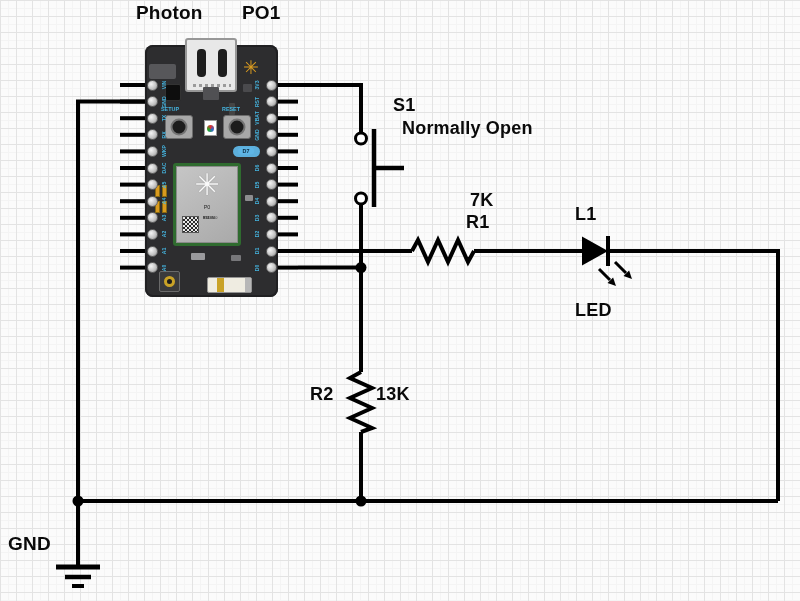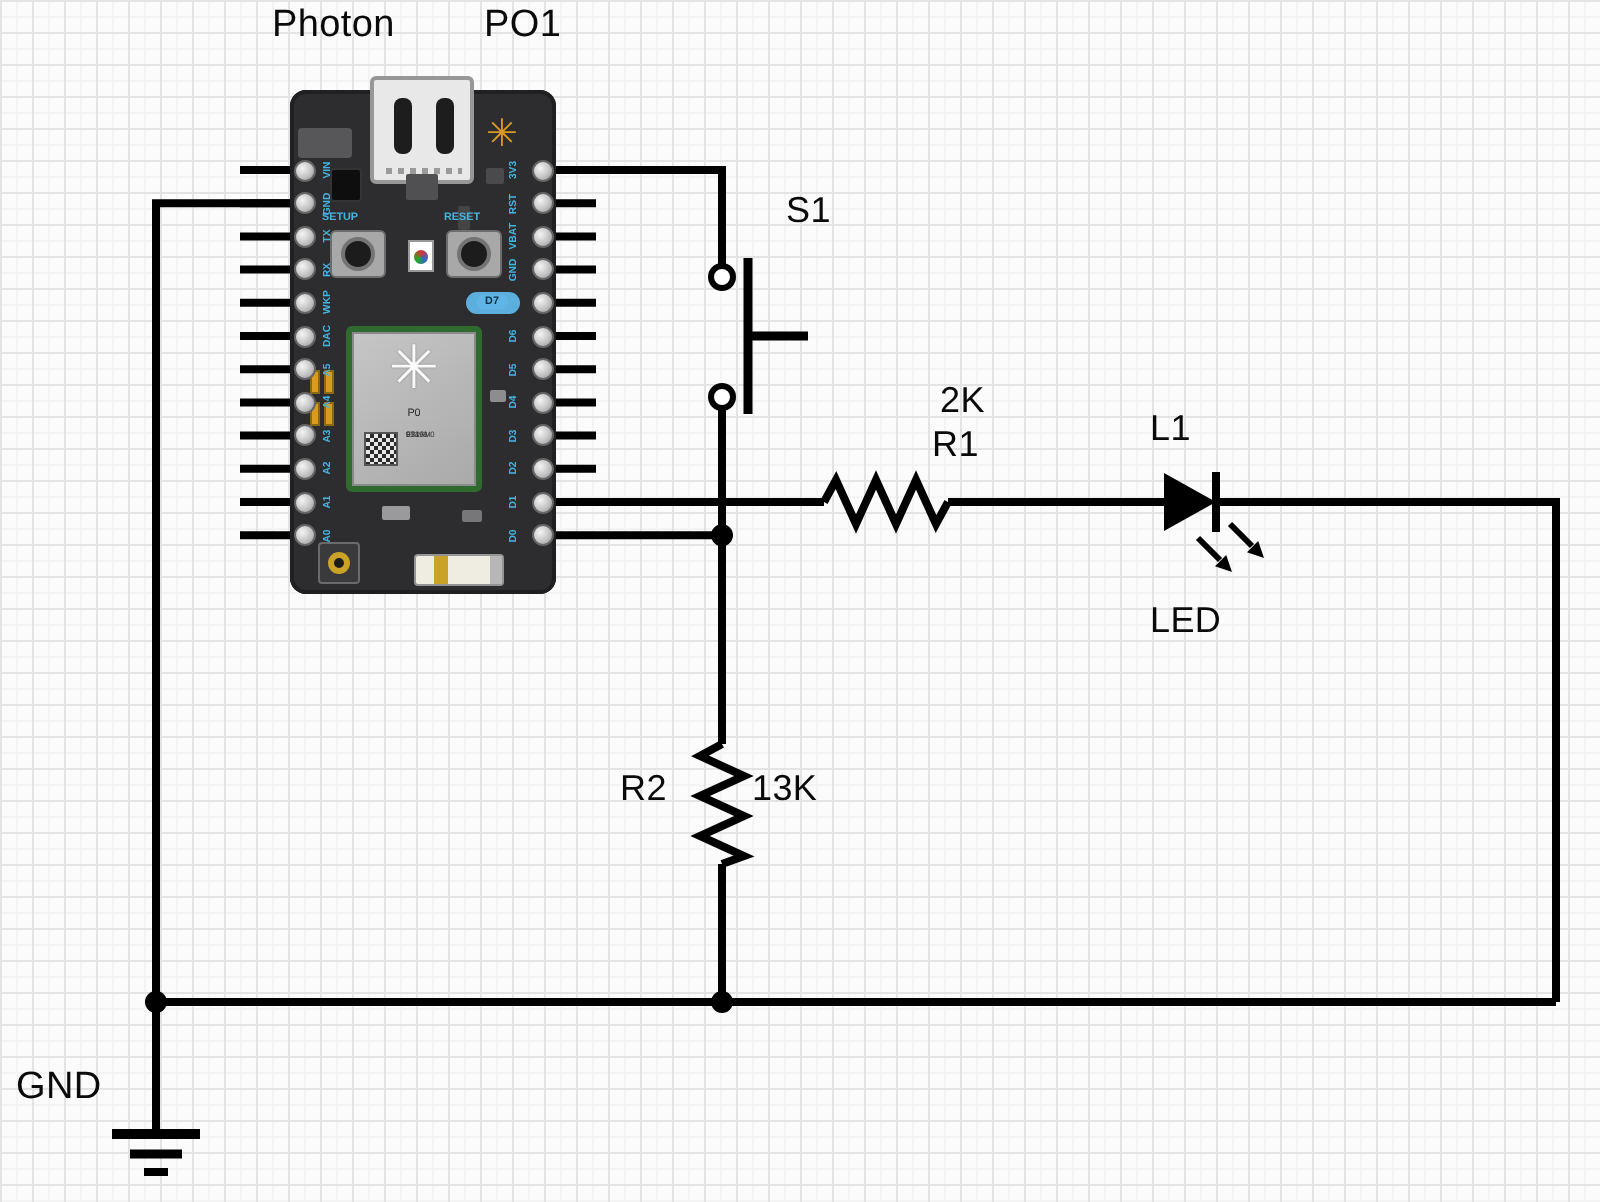"Photon" .lbl { font-weight: 400 -> 700 }
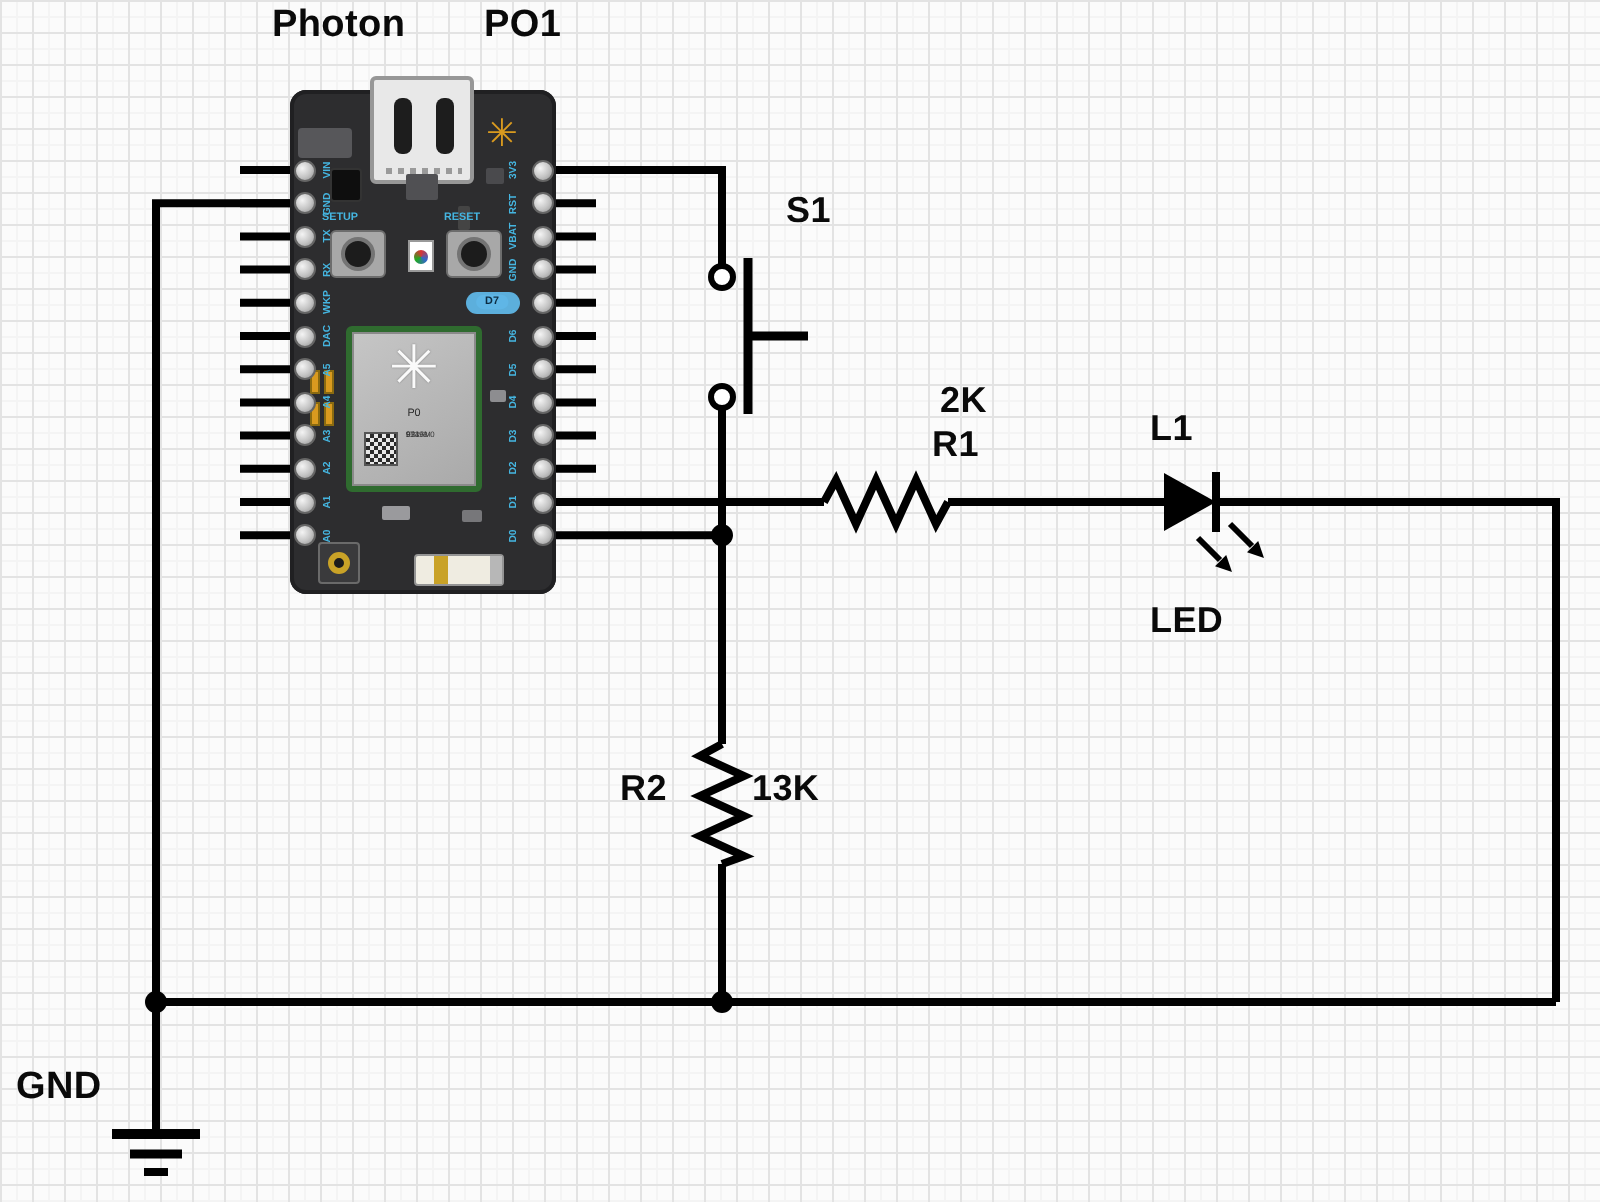"Normally Open" span.lbl { html: none -> <span>Normally Open</span> }
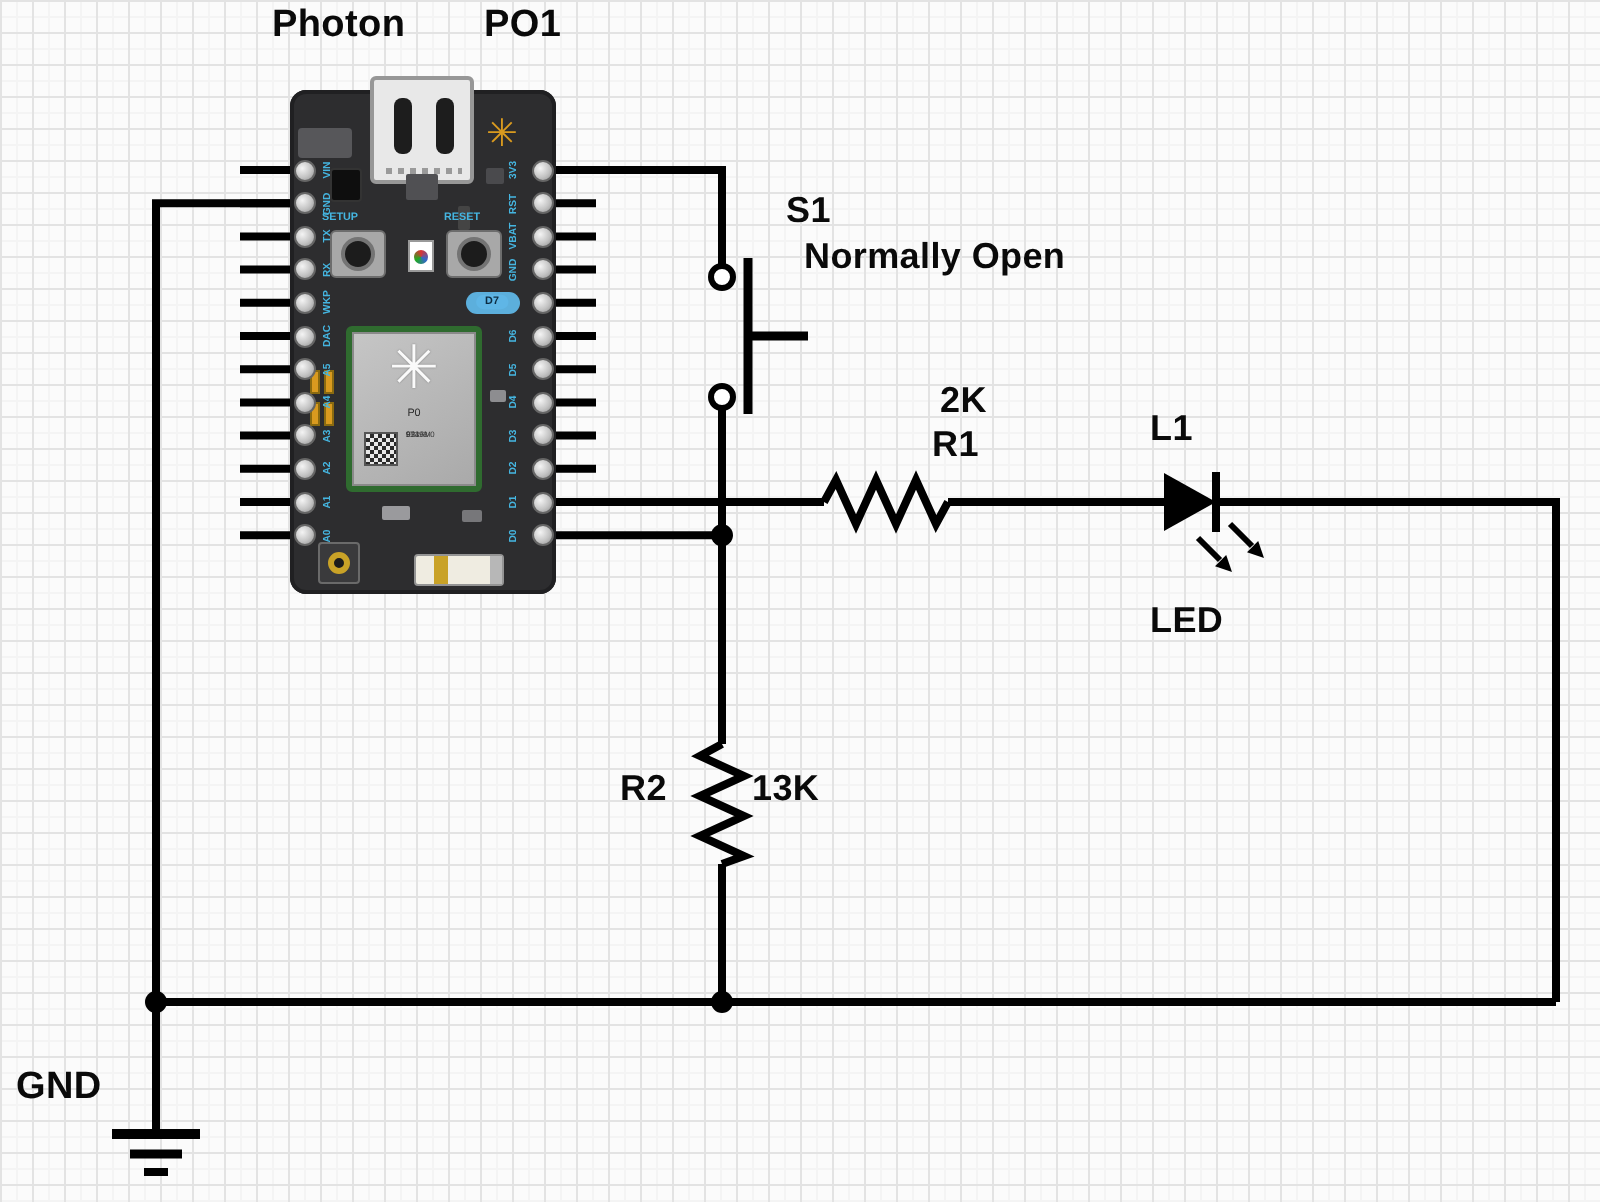"2K" span.lbl { text: 2K -> 7K }
